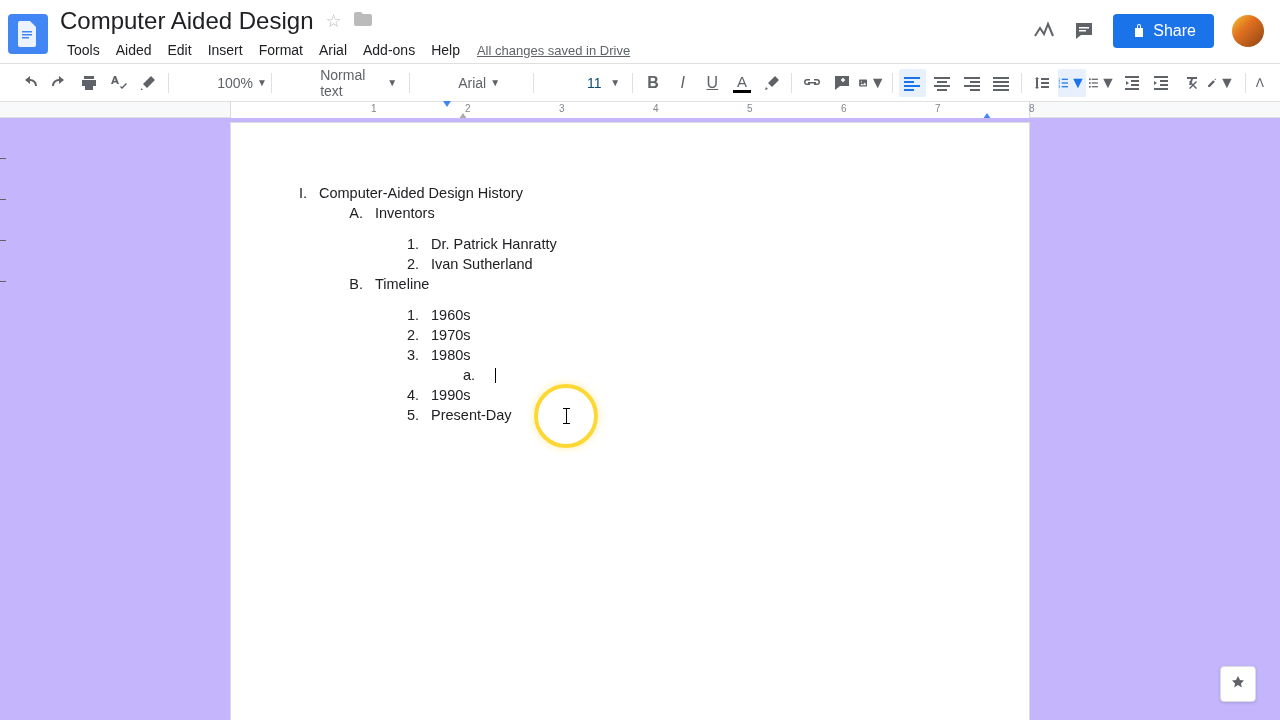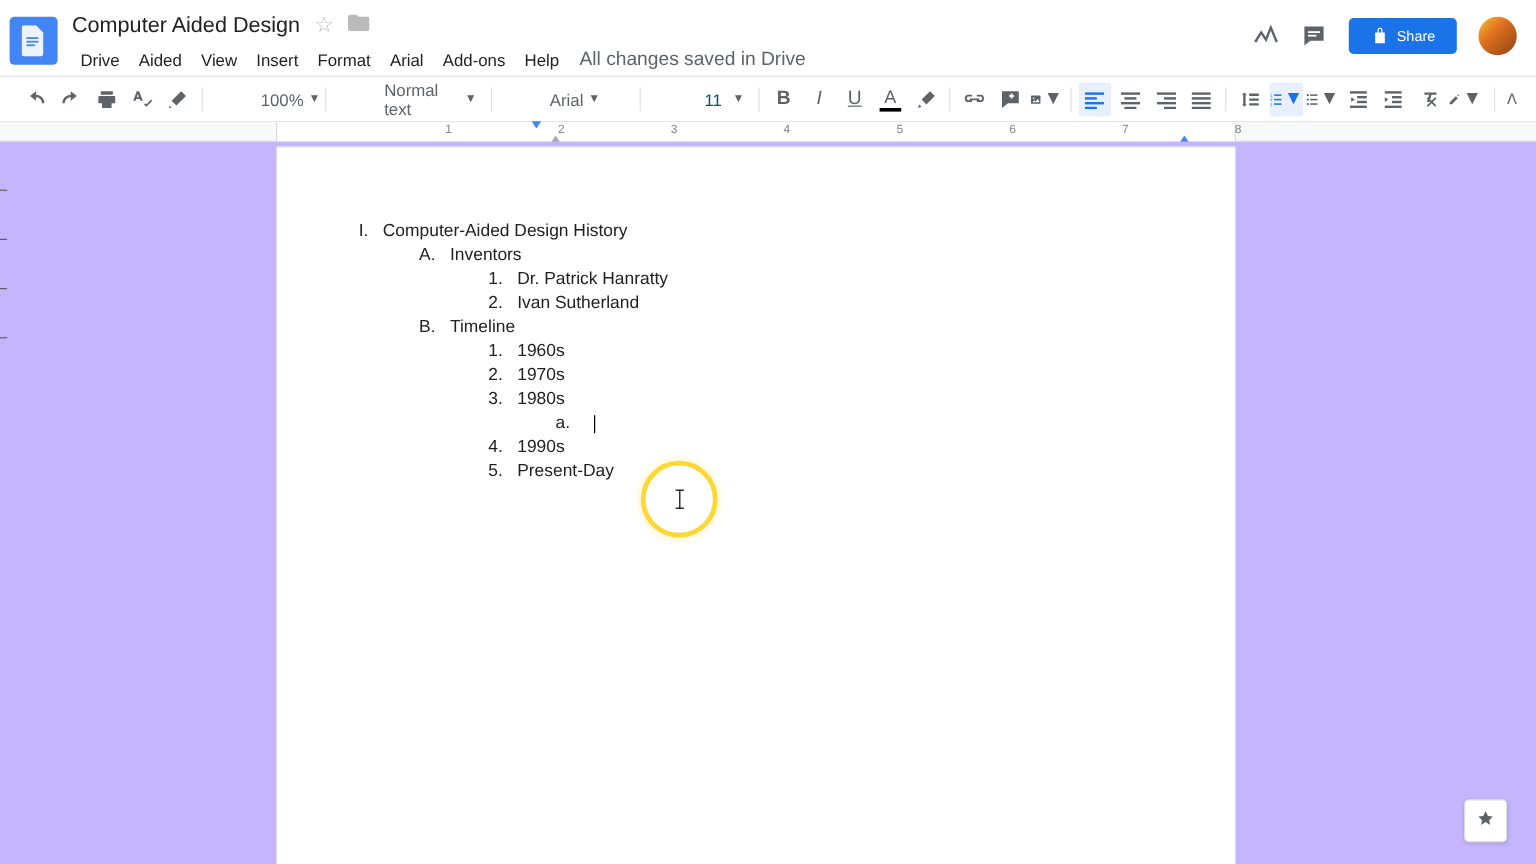"Computer Aided Design" .doc-title { font-size: 18px -> 24px }
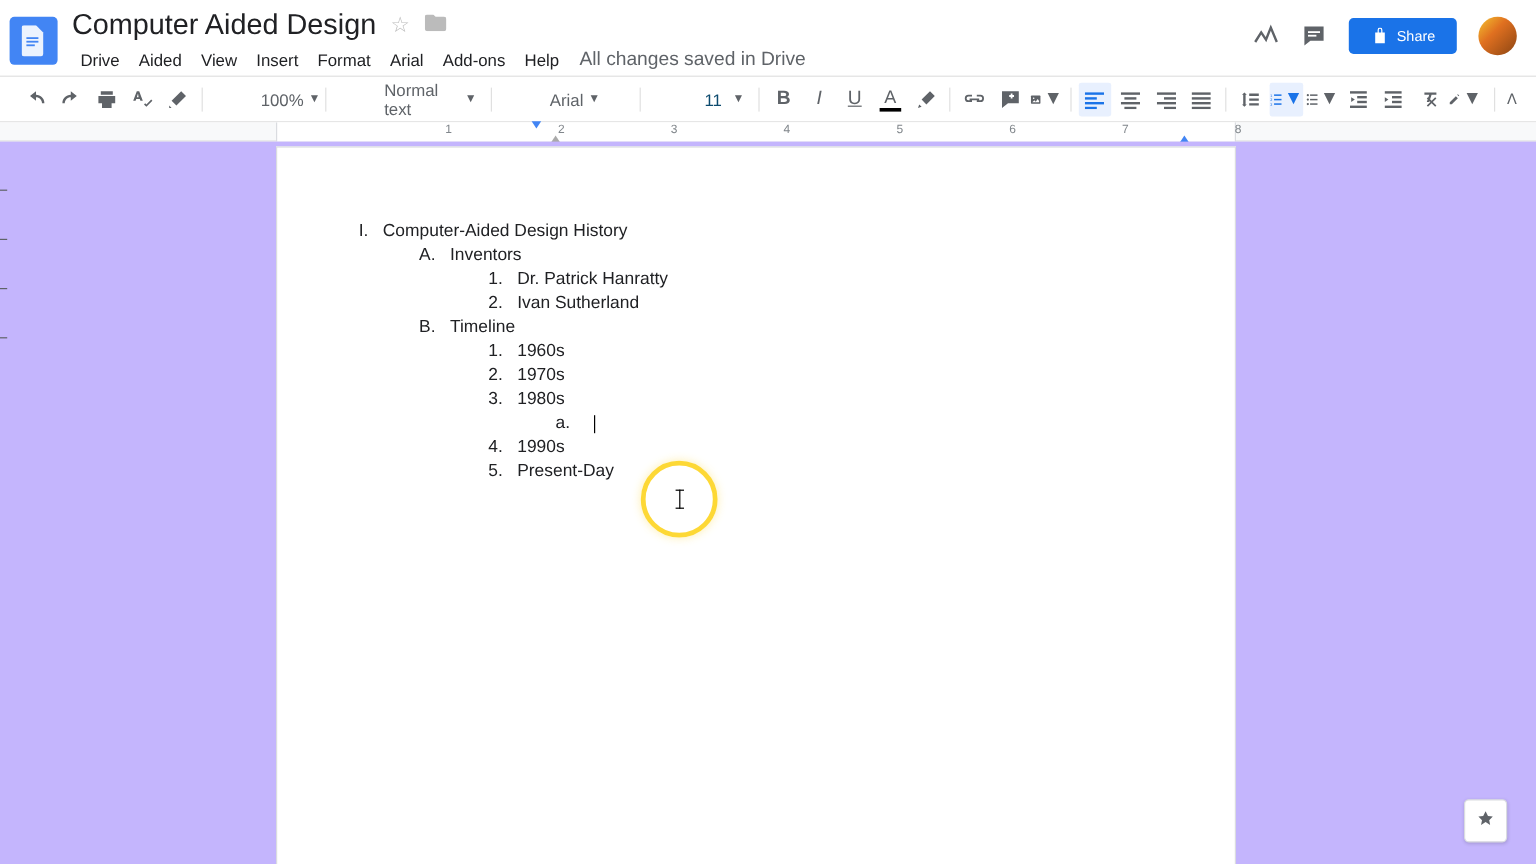"Share" .share-btn { font-size: 12px -> 16px }
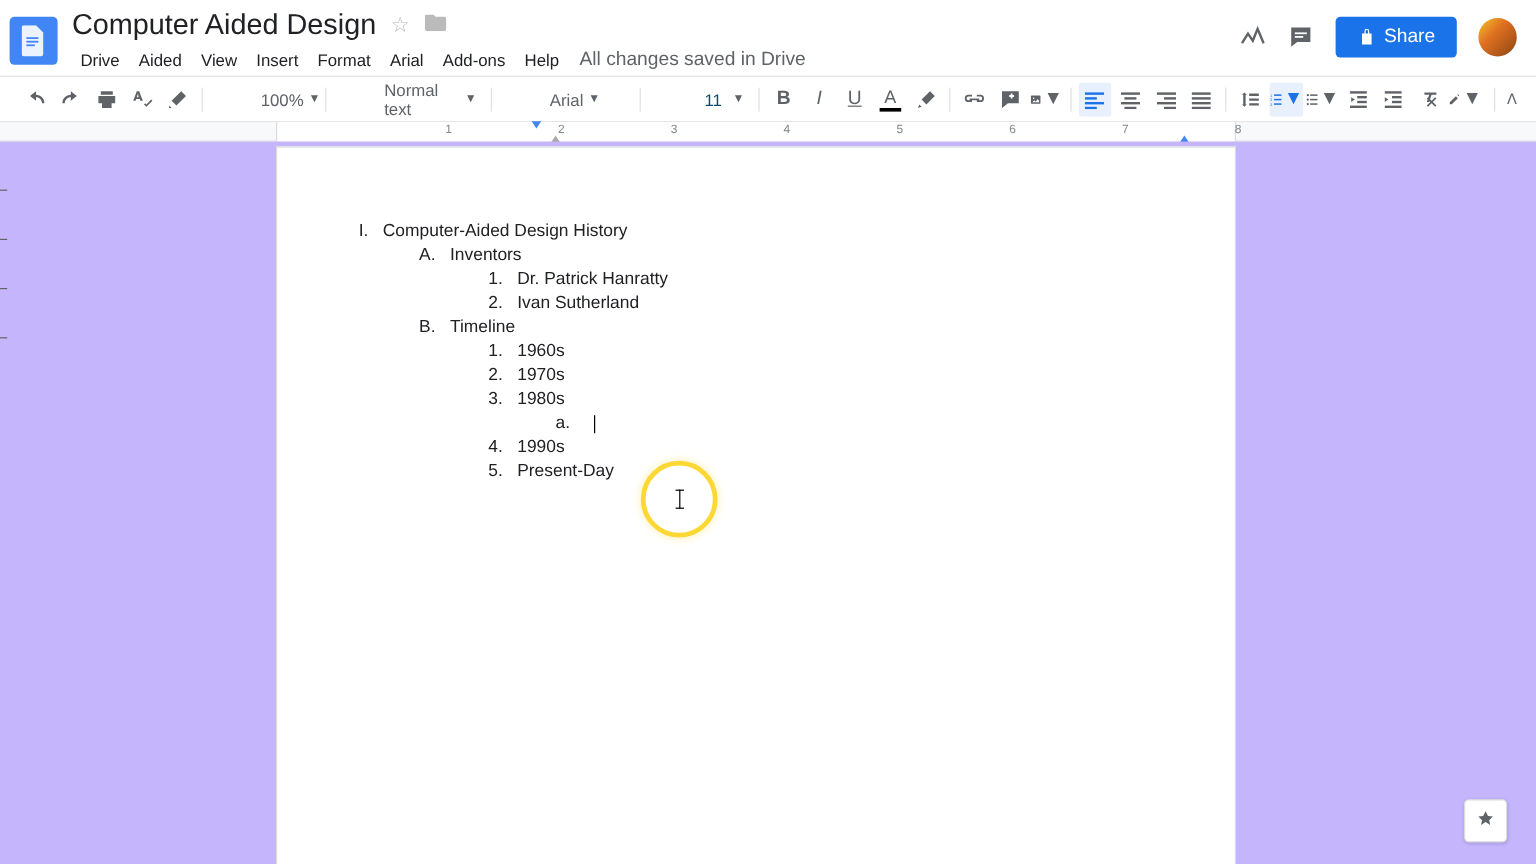"Drive" span.menu-item { text: Drive -> Tools }
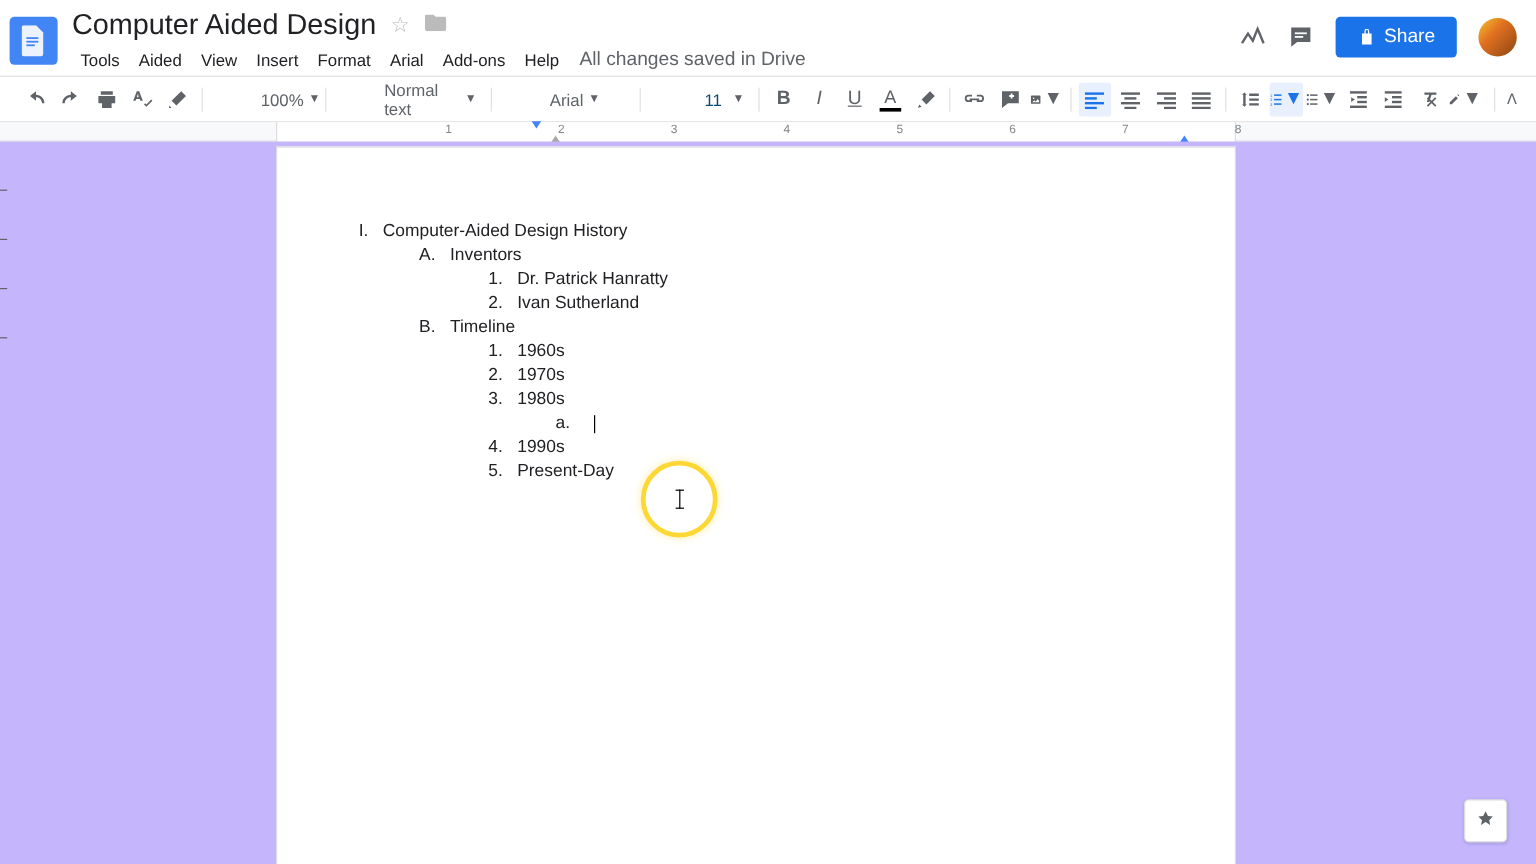"View" span.menu-item { text: View -> Edit }
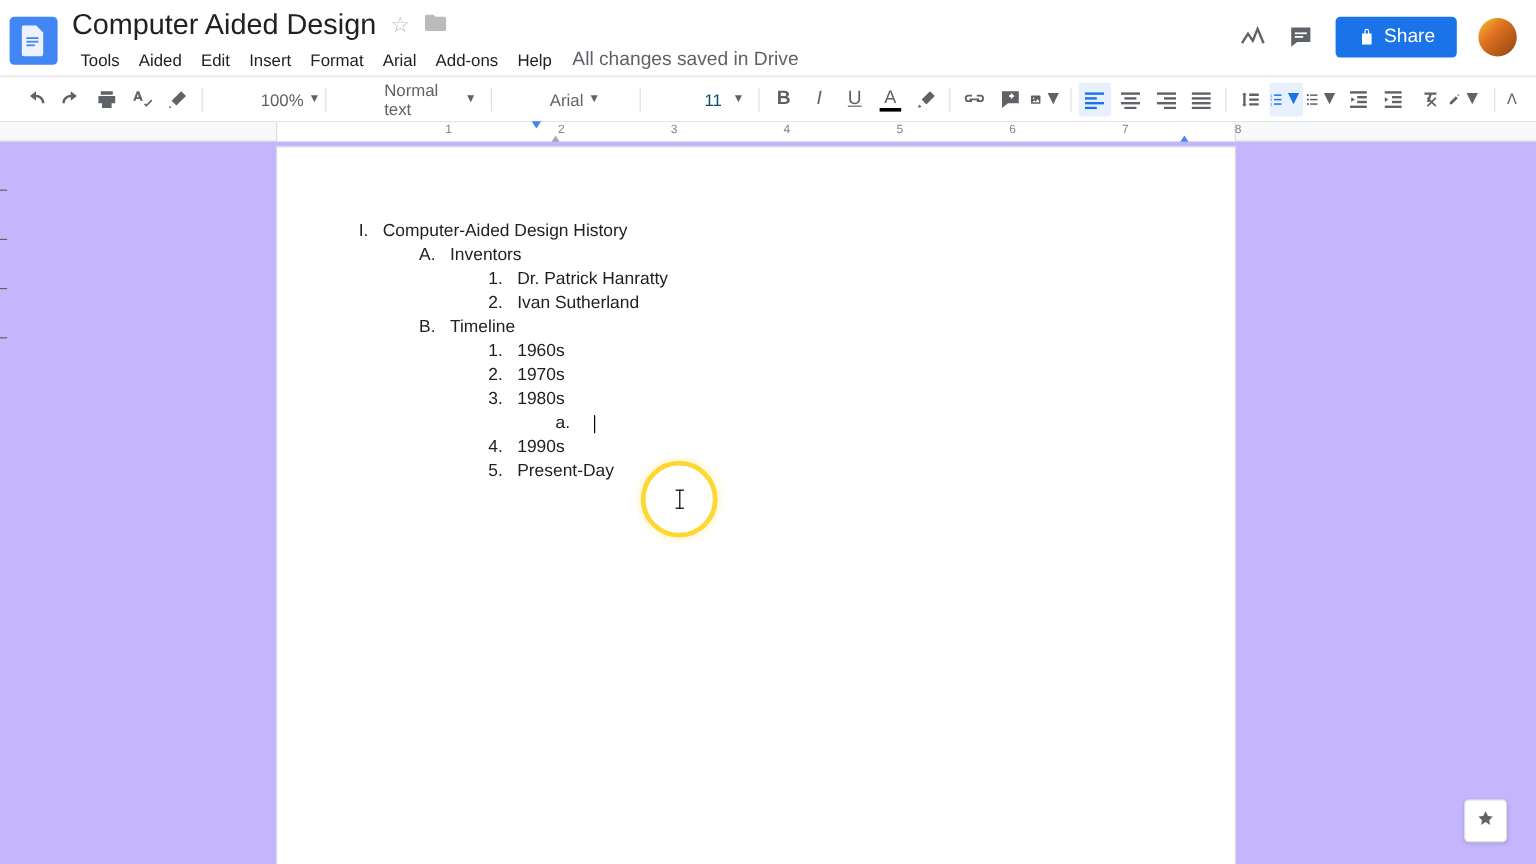"All changes saved in Drive" .saved-msg { font-size: 16px -> 13px; text-decoration: none -> underline }
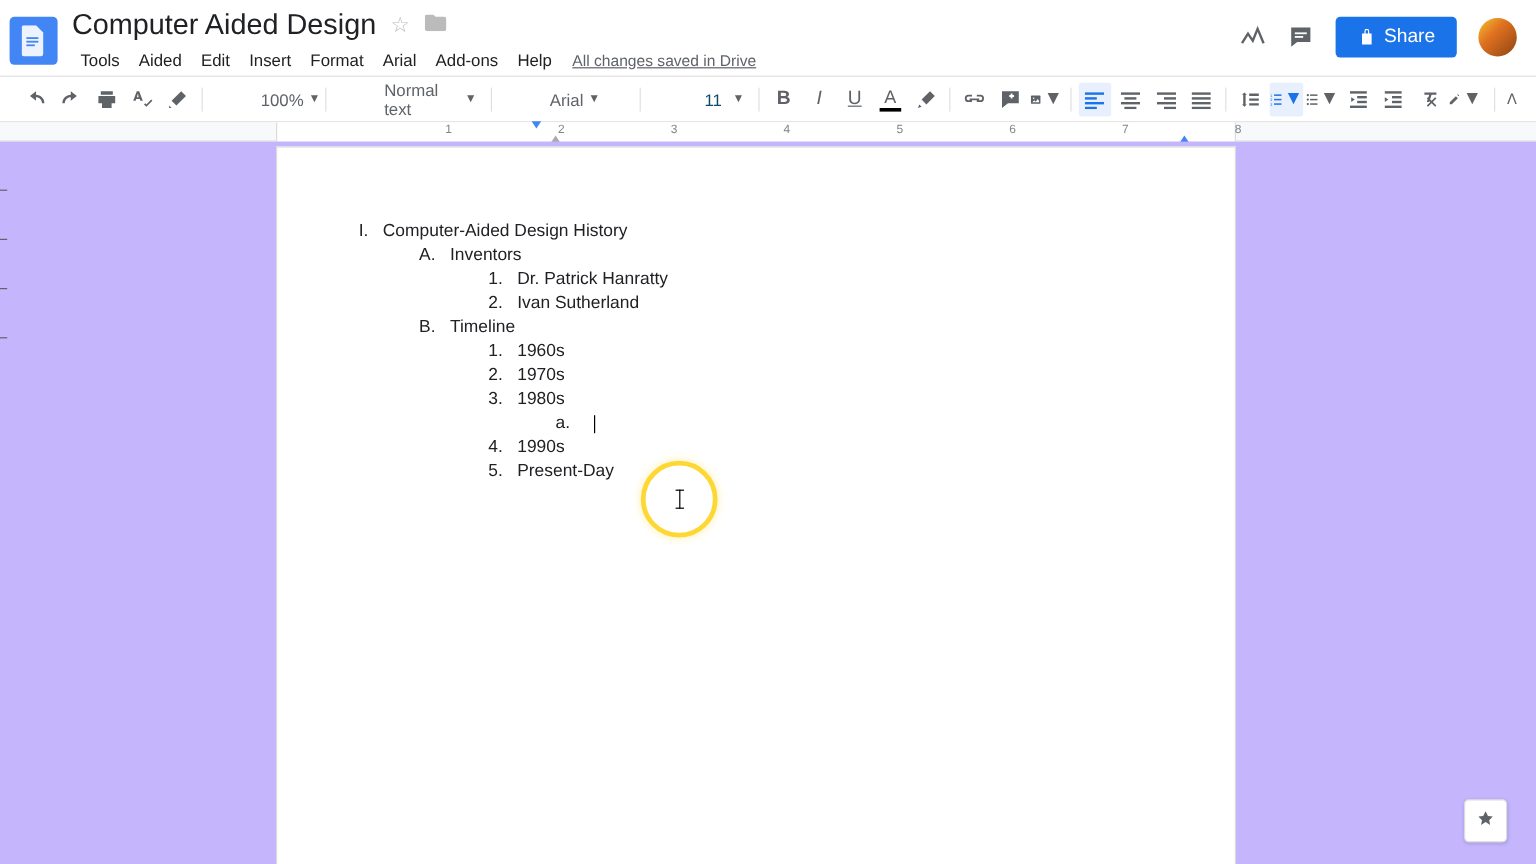"Dr. Patrick Hanratty" .ol-1 { margin-top: none -> 11px }
